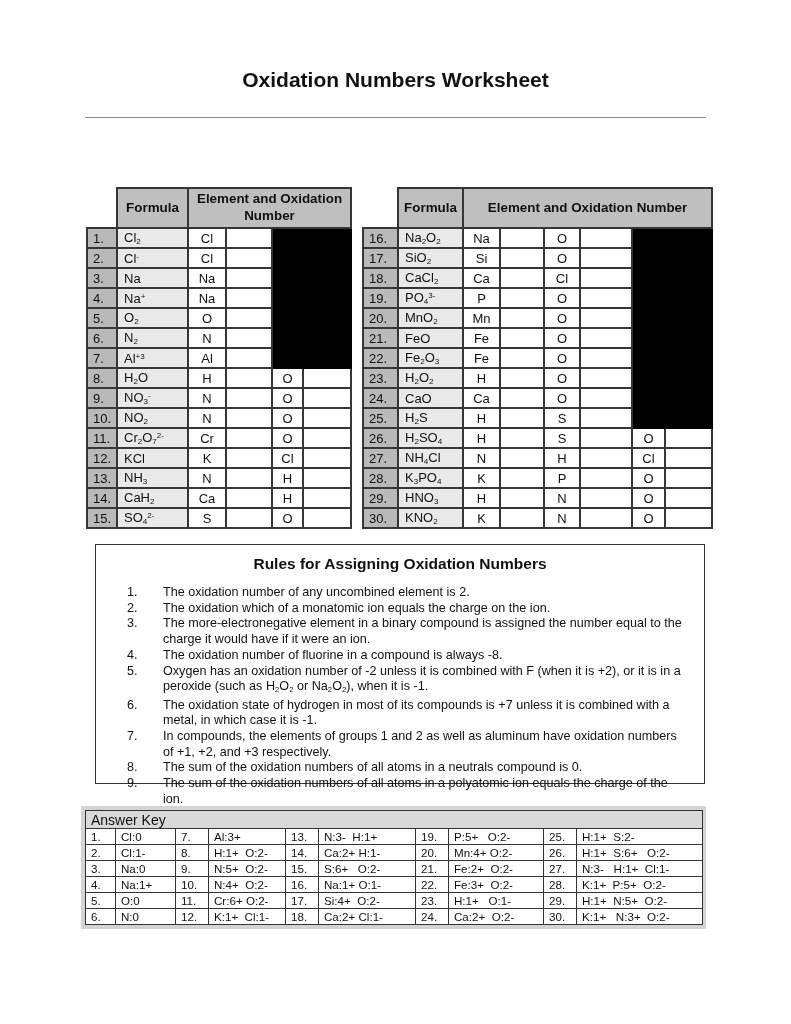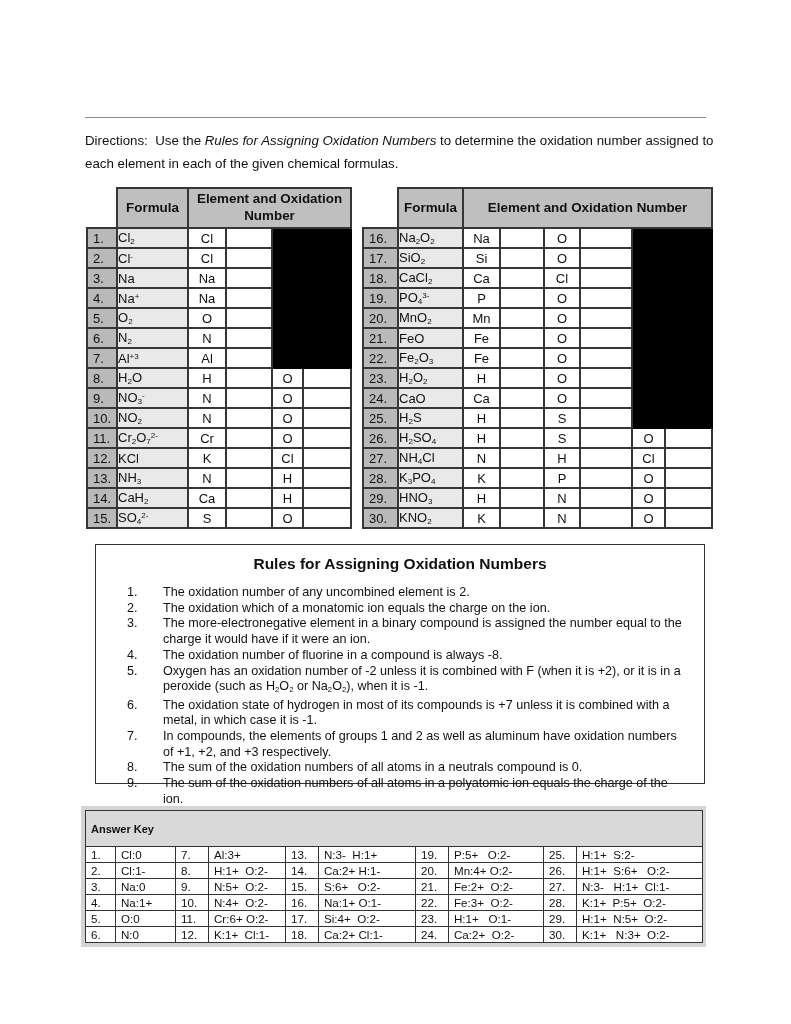"Oxidation Numbers Worksheet" h1.title { html: none -> <h1>Oxidation Numbers Worksheet</h1> }
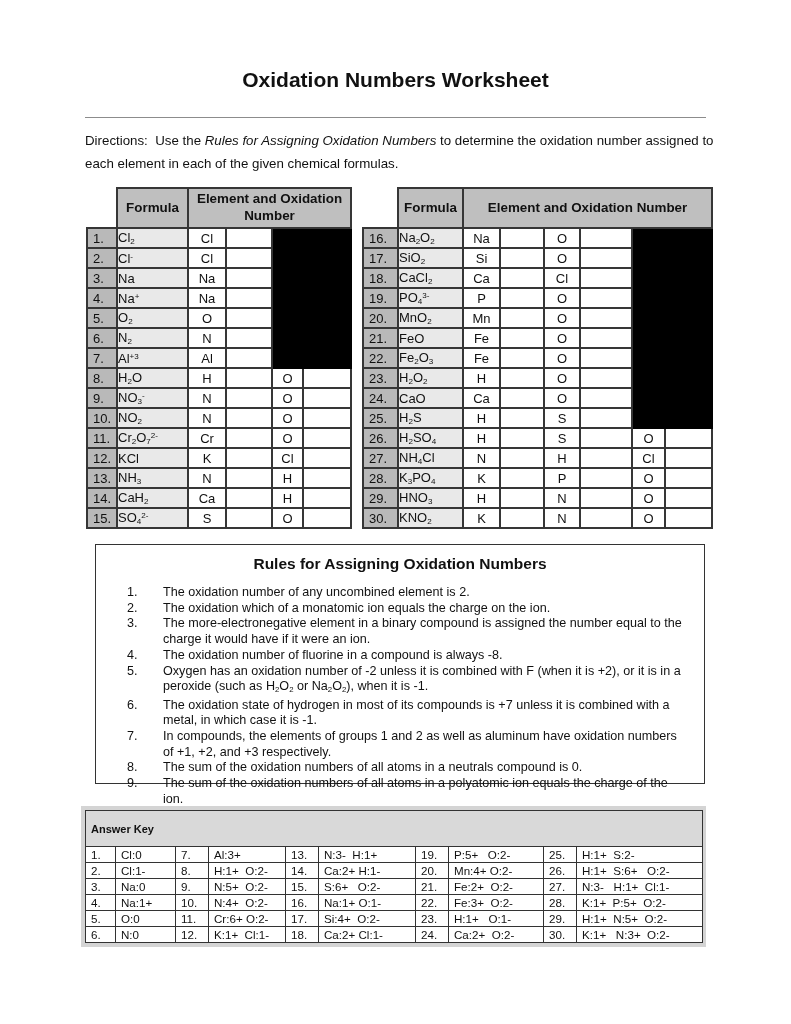"Directions: Use the Rules for" p.directions { html: <p><span>Directions: Use the </span><i>Rules for Assigning Oxidation Numbers</i><span> to determine the oxidation number assigned to each element in each of the given chemical formulas.</span></p> -> none }
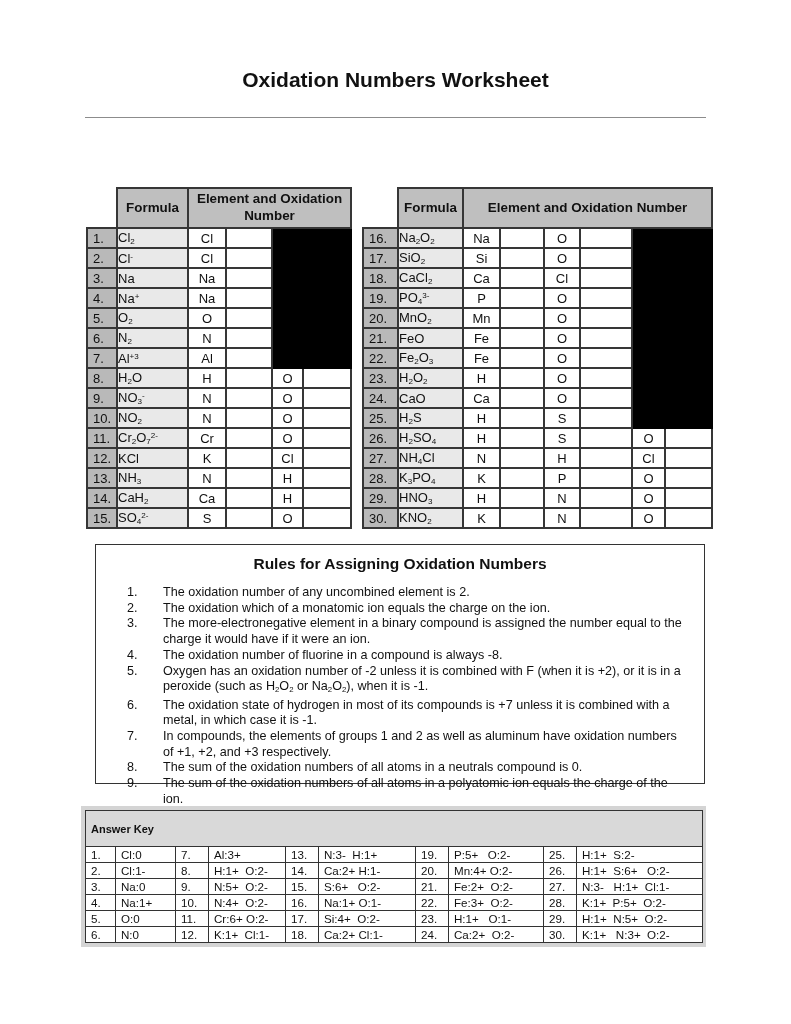"Cl2" .ws td.formula { padding-left: none -> 6px }
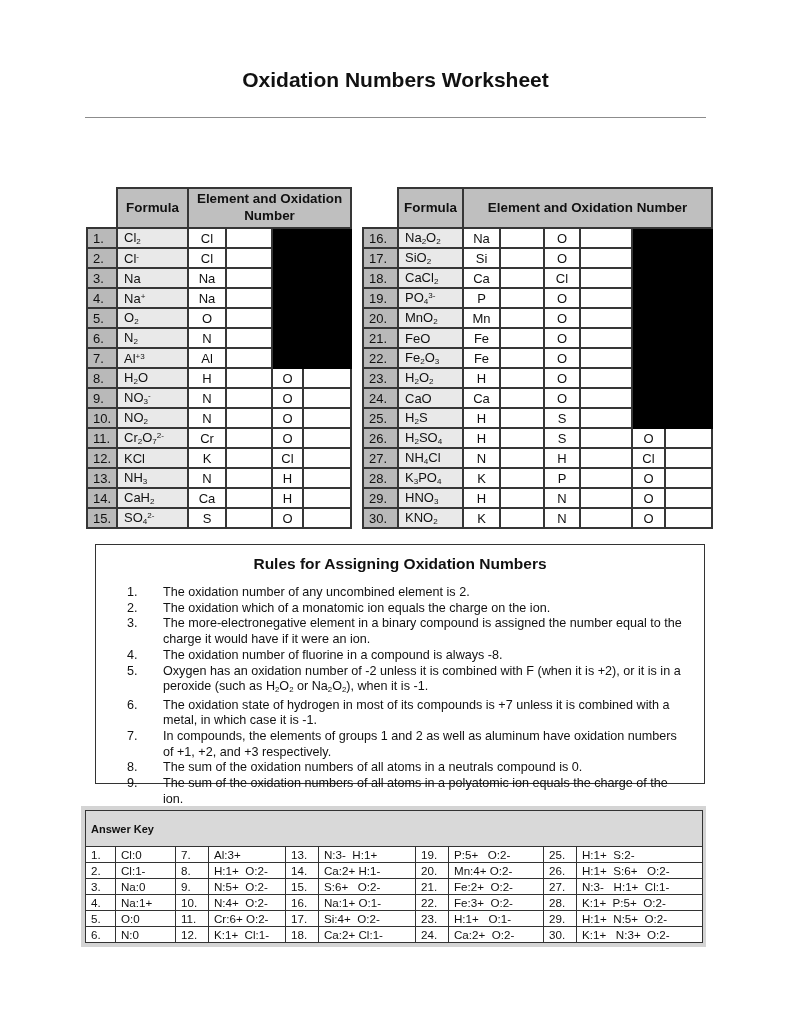"Answer Key" .ak th.ak-title { font-size: 11px -> 14px; font-weight: 700 -> 400; height: 36px -> 18px }
